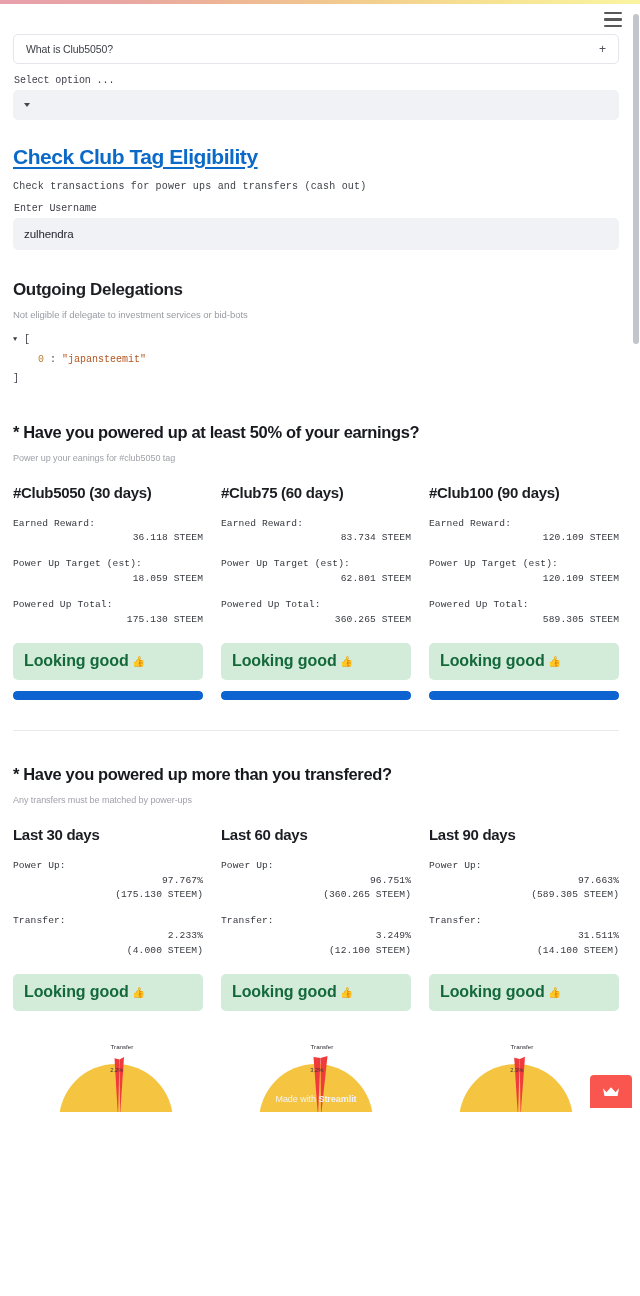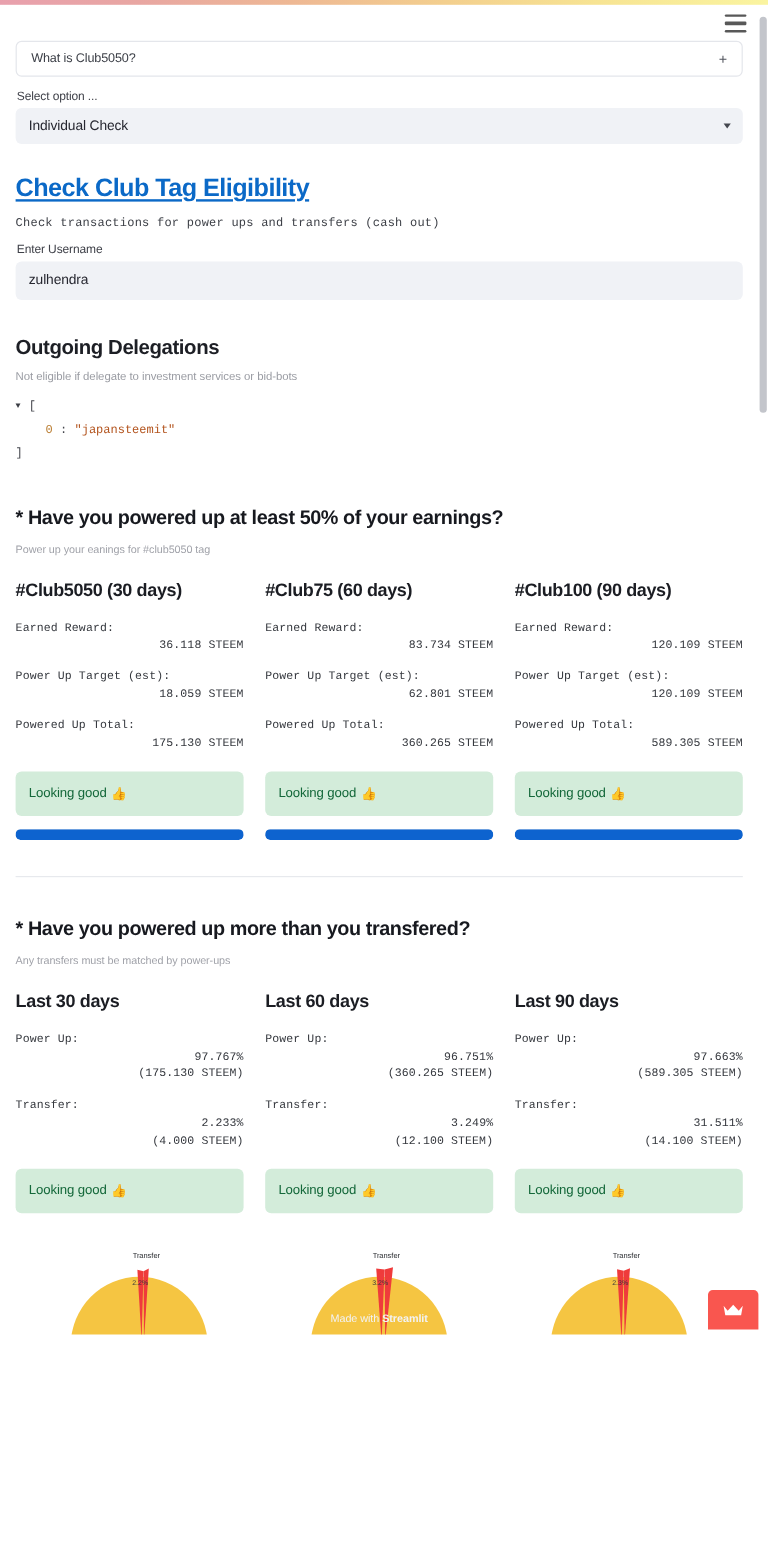"Select option ..." .widget-label { font-family: none -> Liberation Mono, monospace }
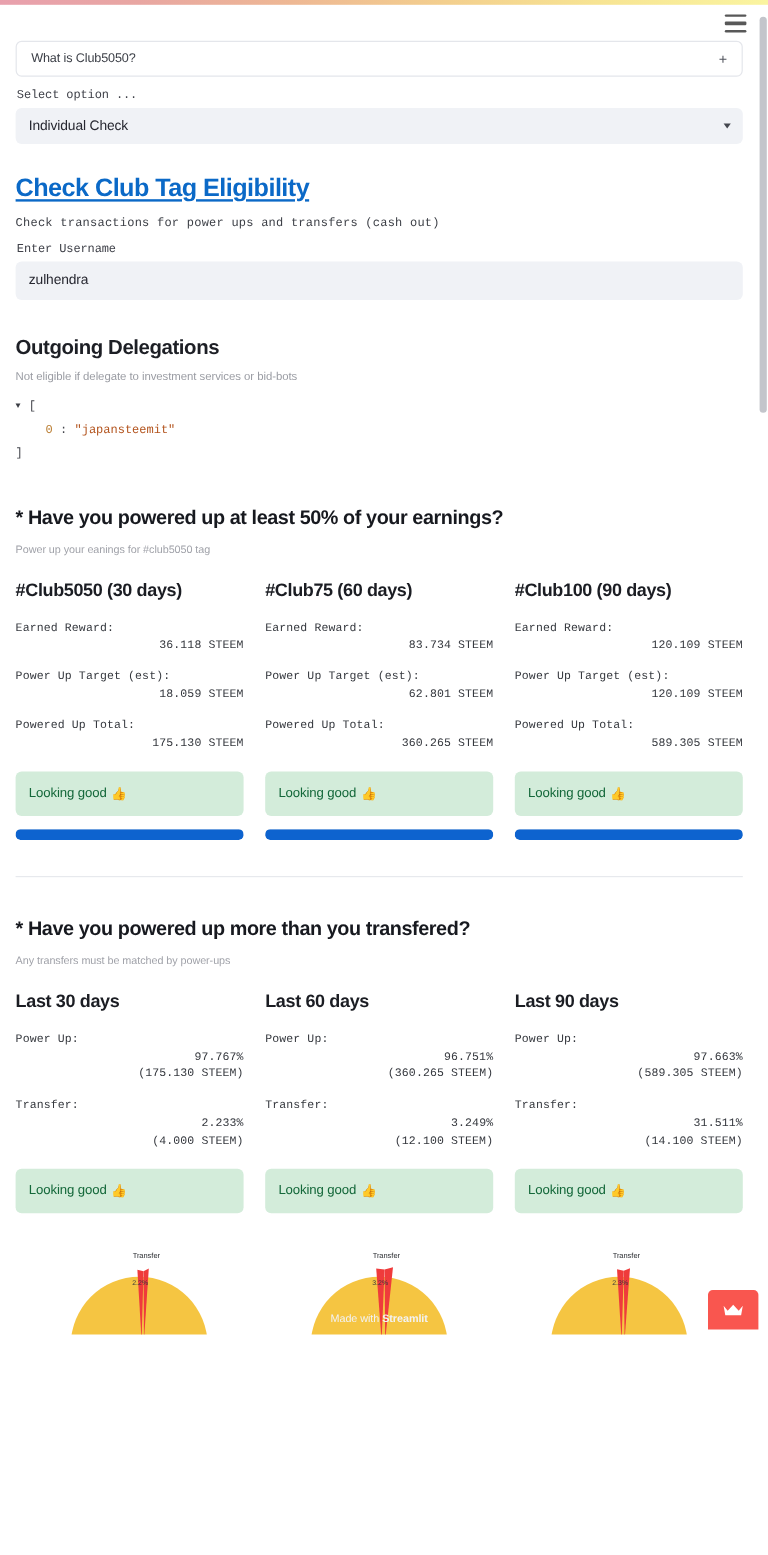"Individual Check" div.select-value { html: <div>Individual Check</div> -> none }
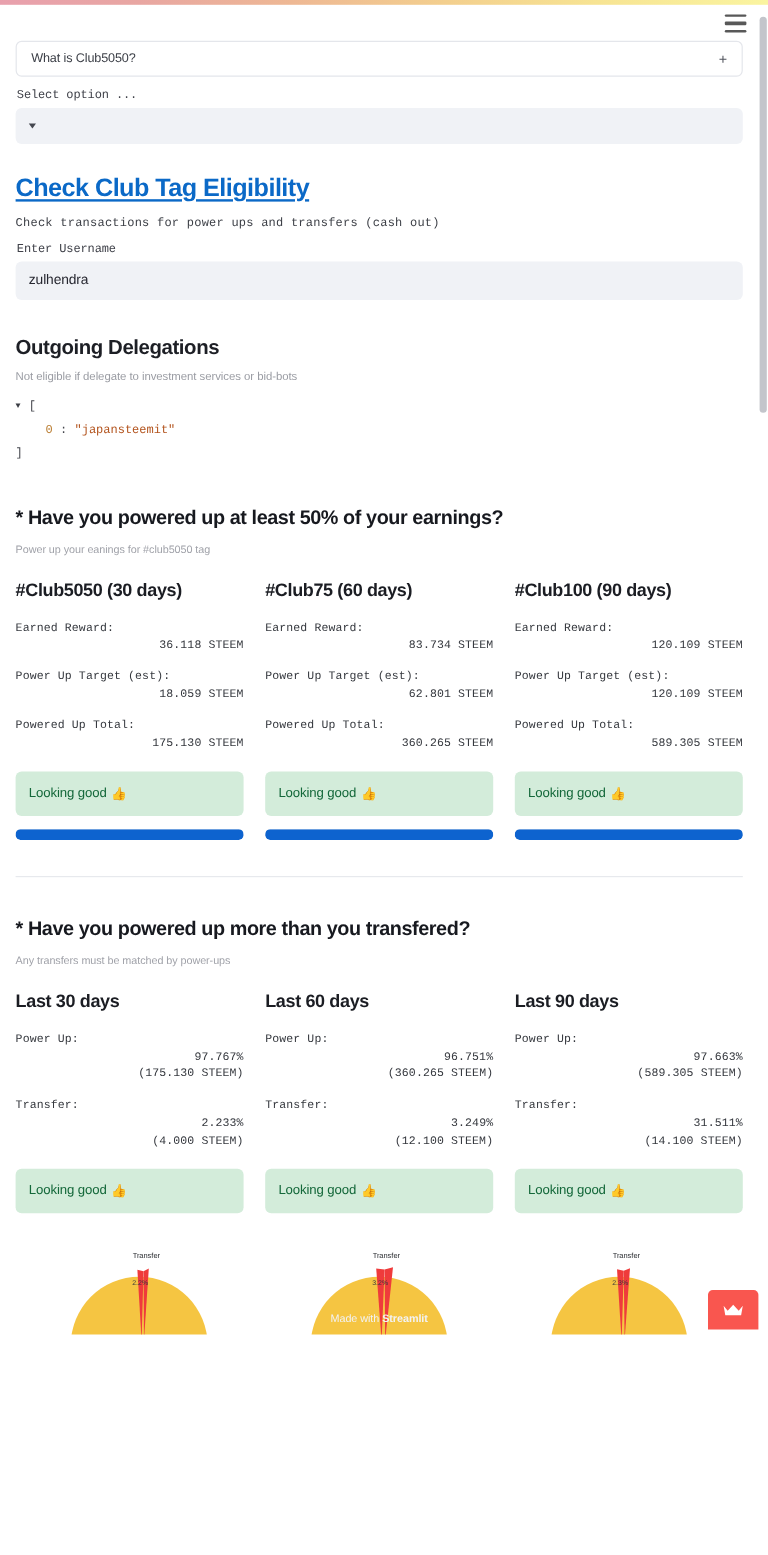"Looking good" .alert-text { font-size: 11px -> 16px; font-weight: none -> bold }
